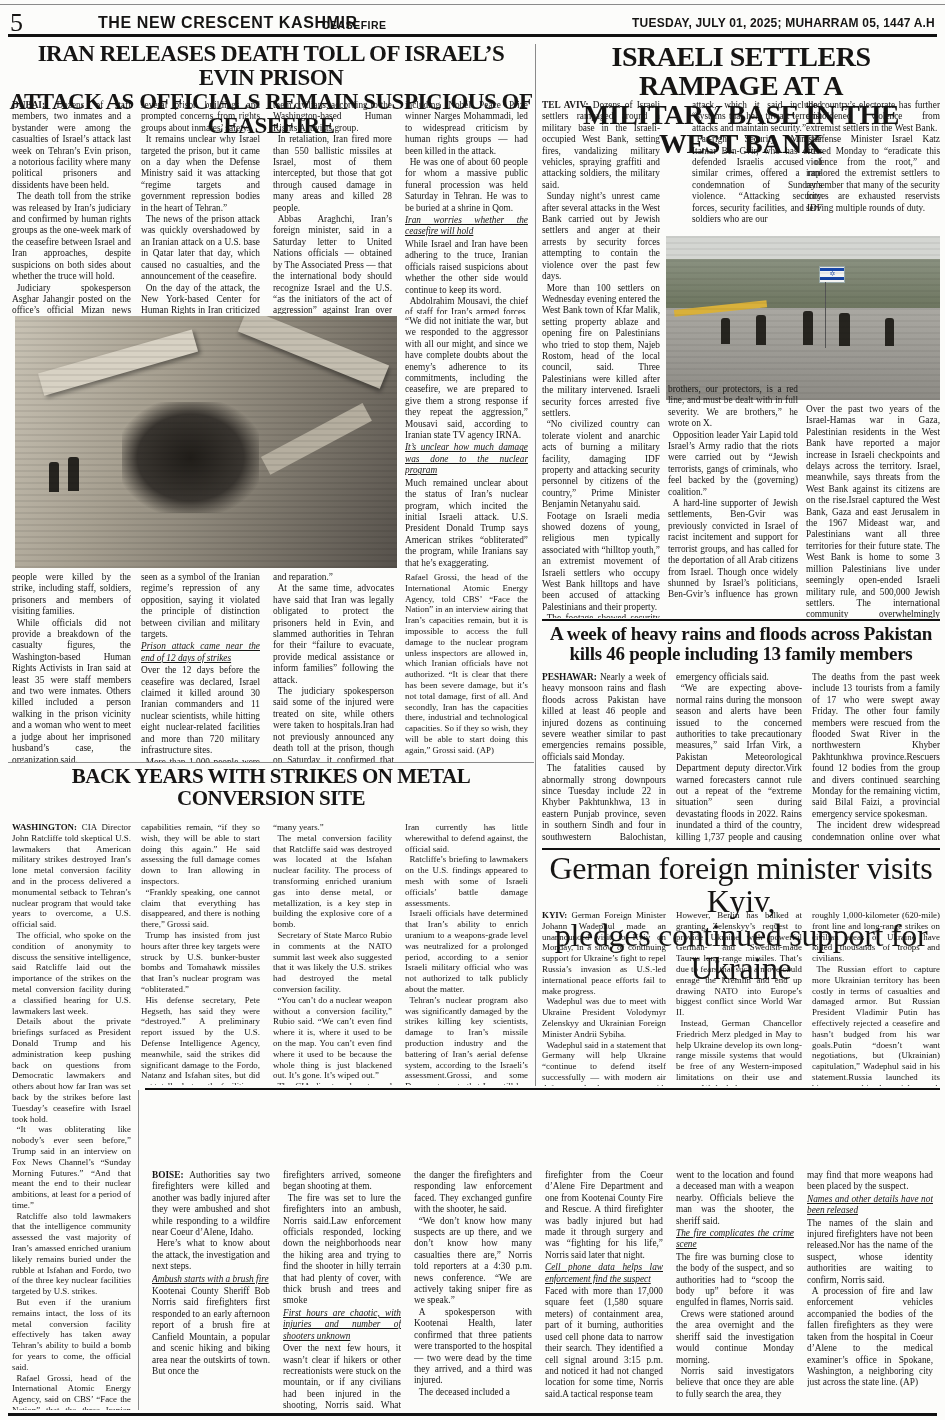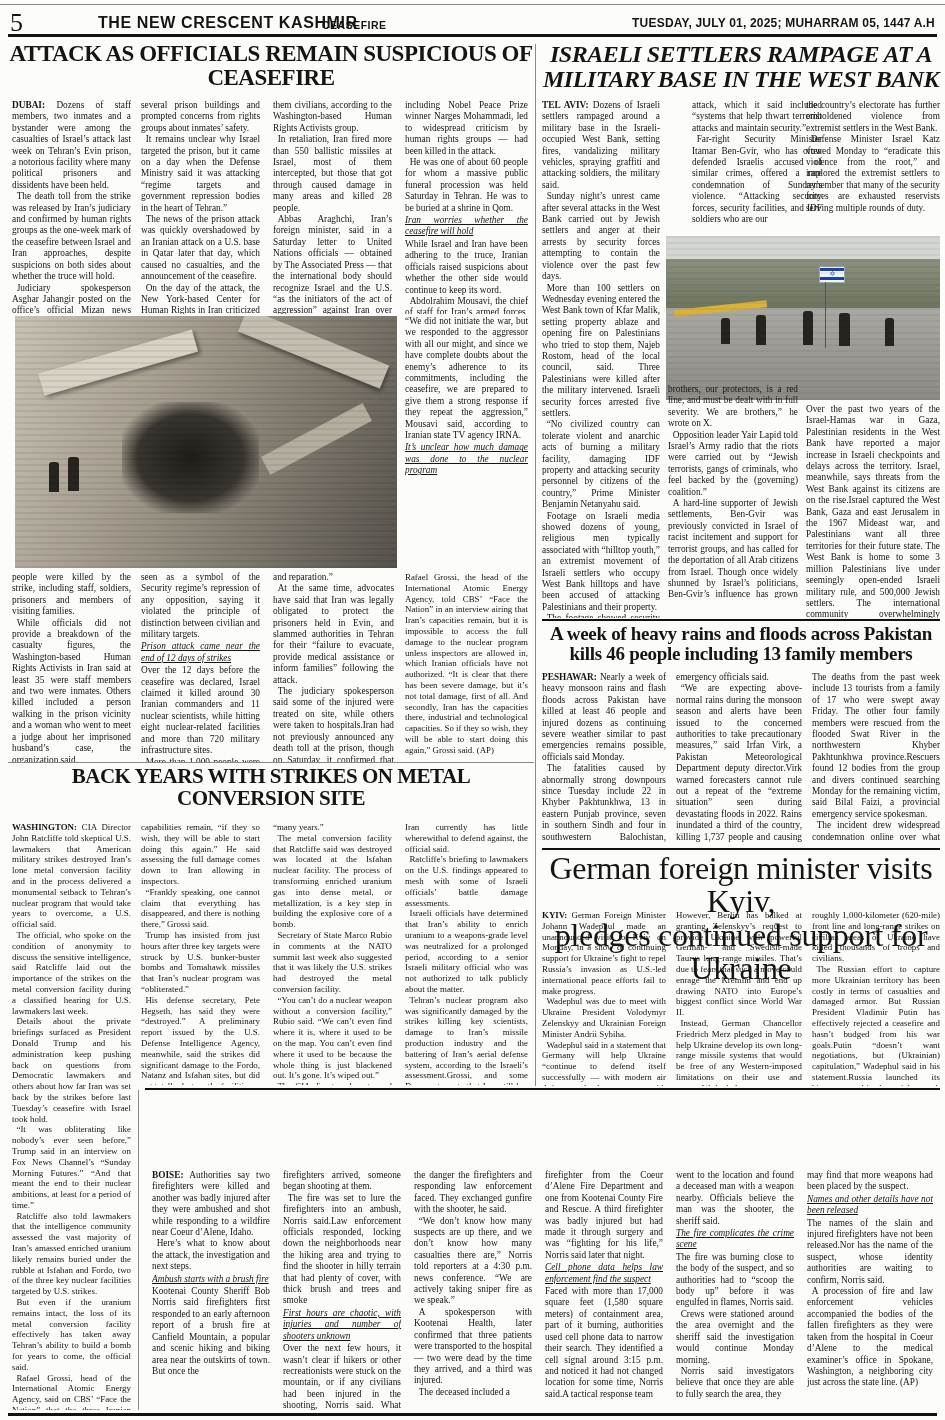"IRAN RELEASES DEATH TOLL OF" div { html: none -> <div>IRAN RELEASES DEATH TOLL OF ISRAEL’S EVIN PRISON</div> }
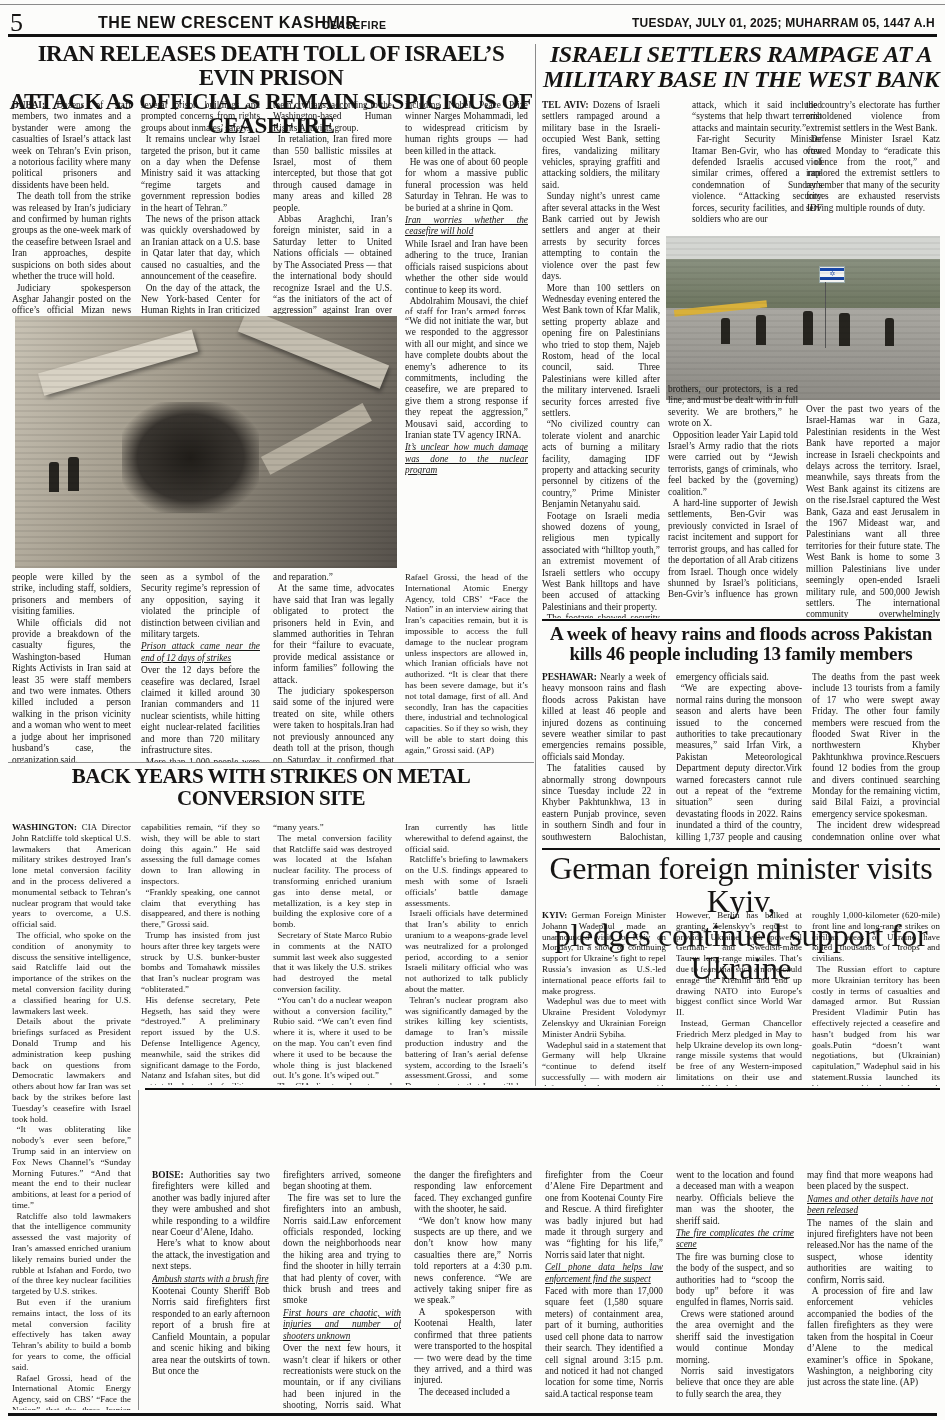"ISRAELI SETTLERS RAMPAGE AT A" div.hl { font-size: 24px -> 28px; font-style: italic -> none }
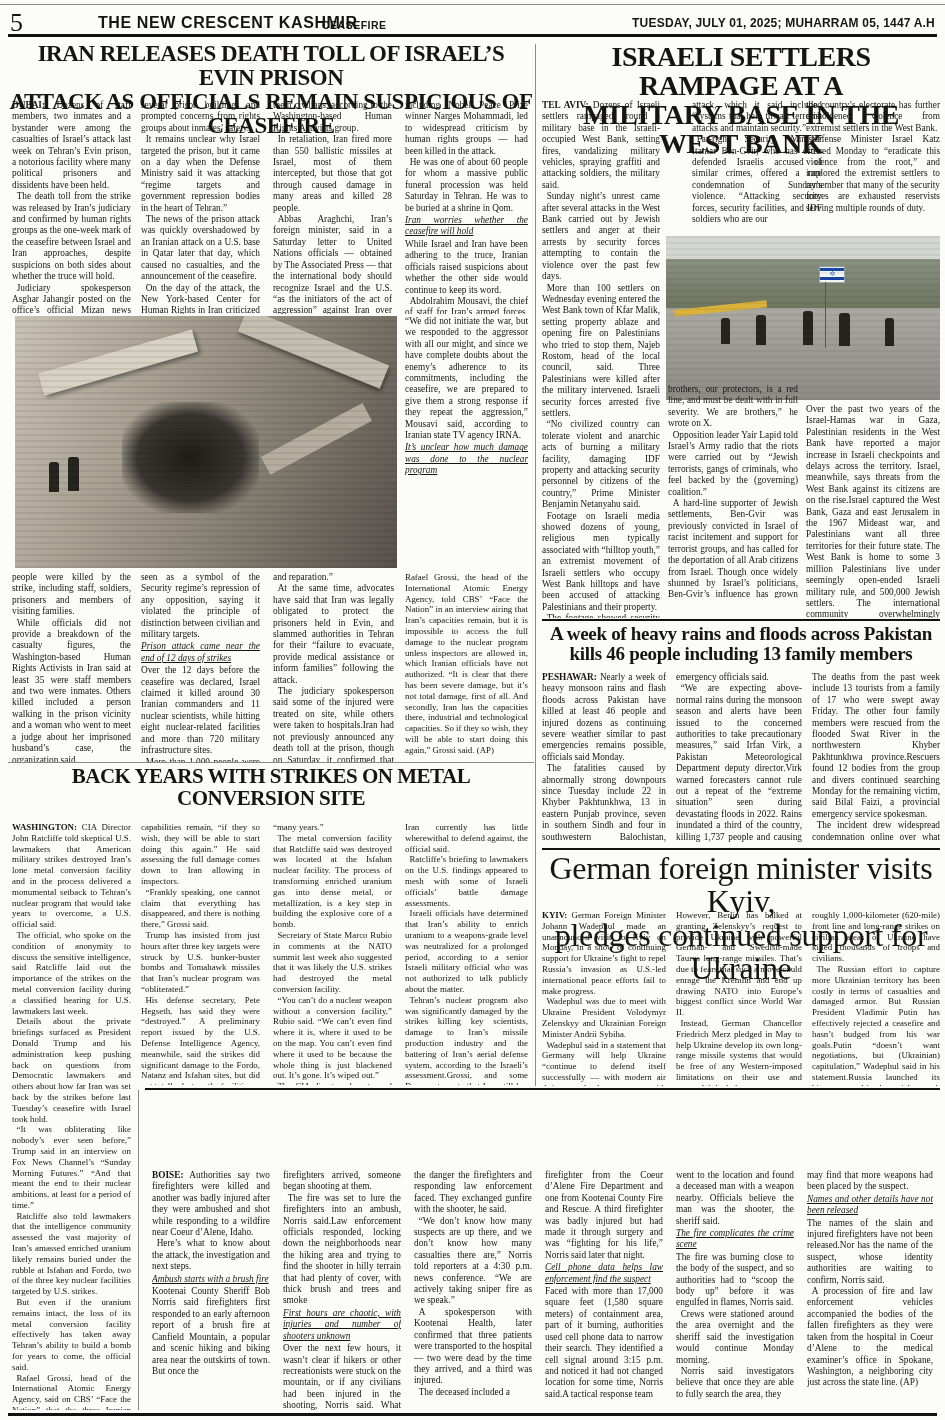"Much remained unclear about the" span.t { html: none -> <span>Much remained unclear about the status of Iran’s nuclear program, which incited the initial Israeli attack. U.S. President Donald Trump says American strikes “obliterated” the program, while Iranians say that he’s exaggerating.</span> }
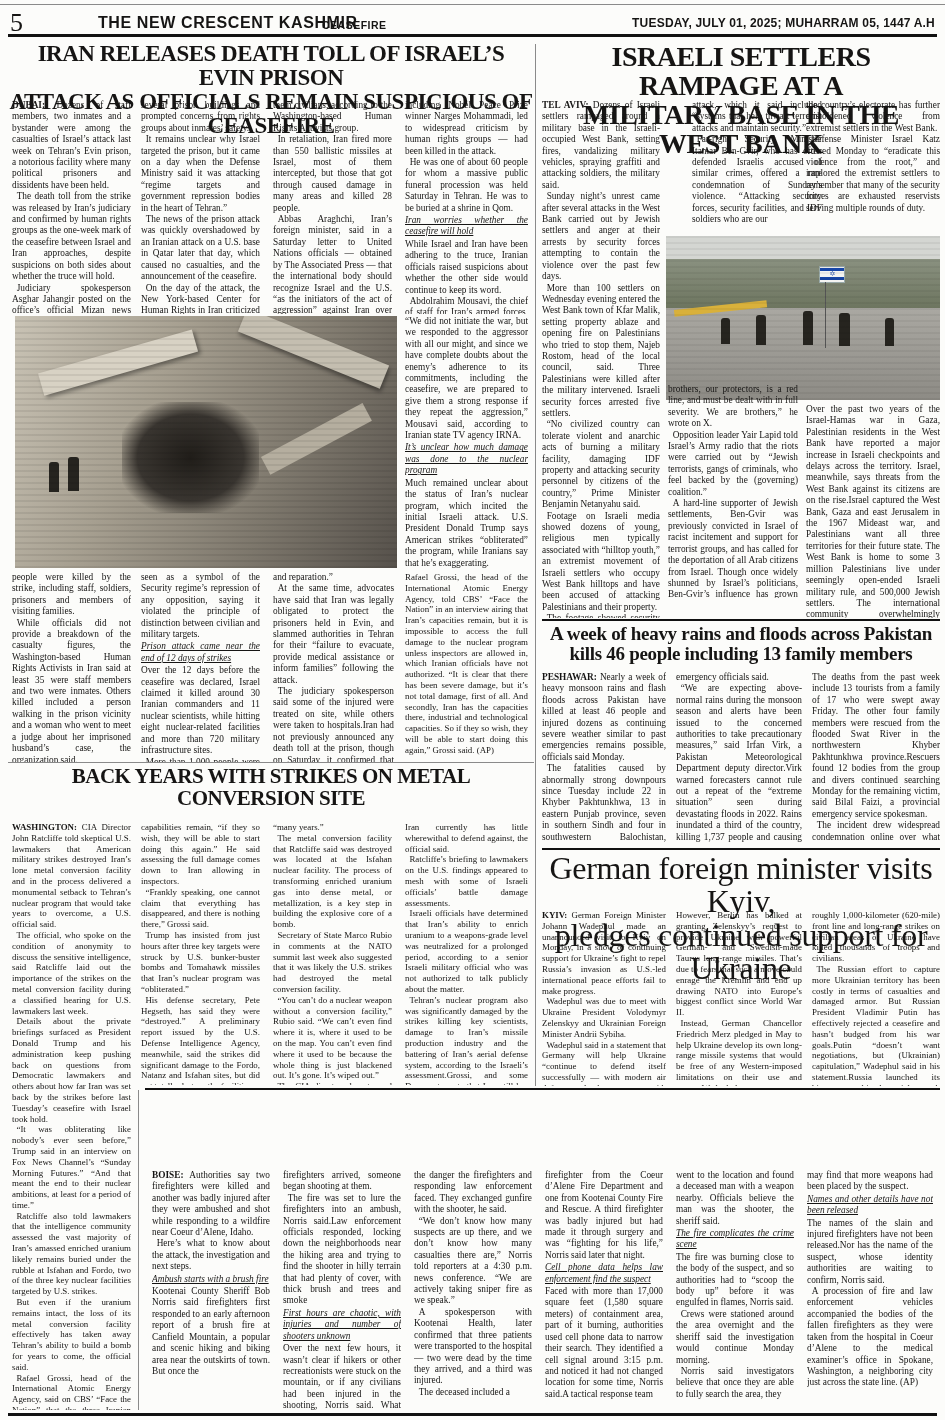"seen as a symbol of" span.t { text: Security -> Iranian }
